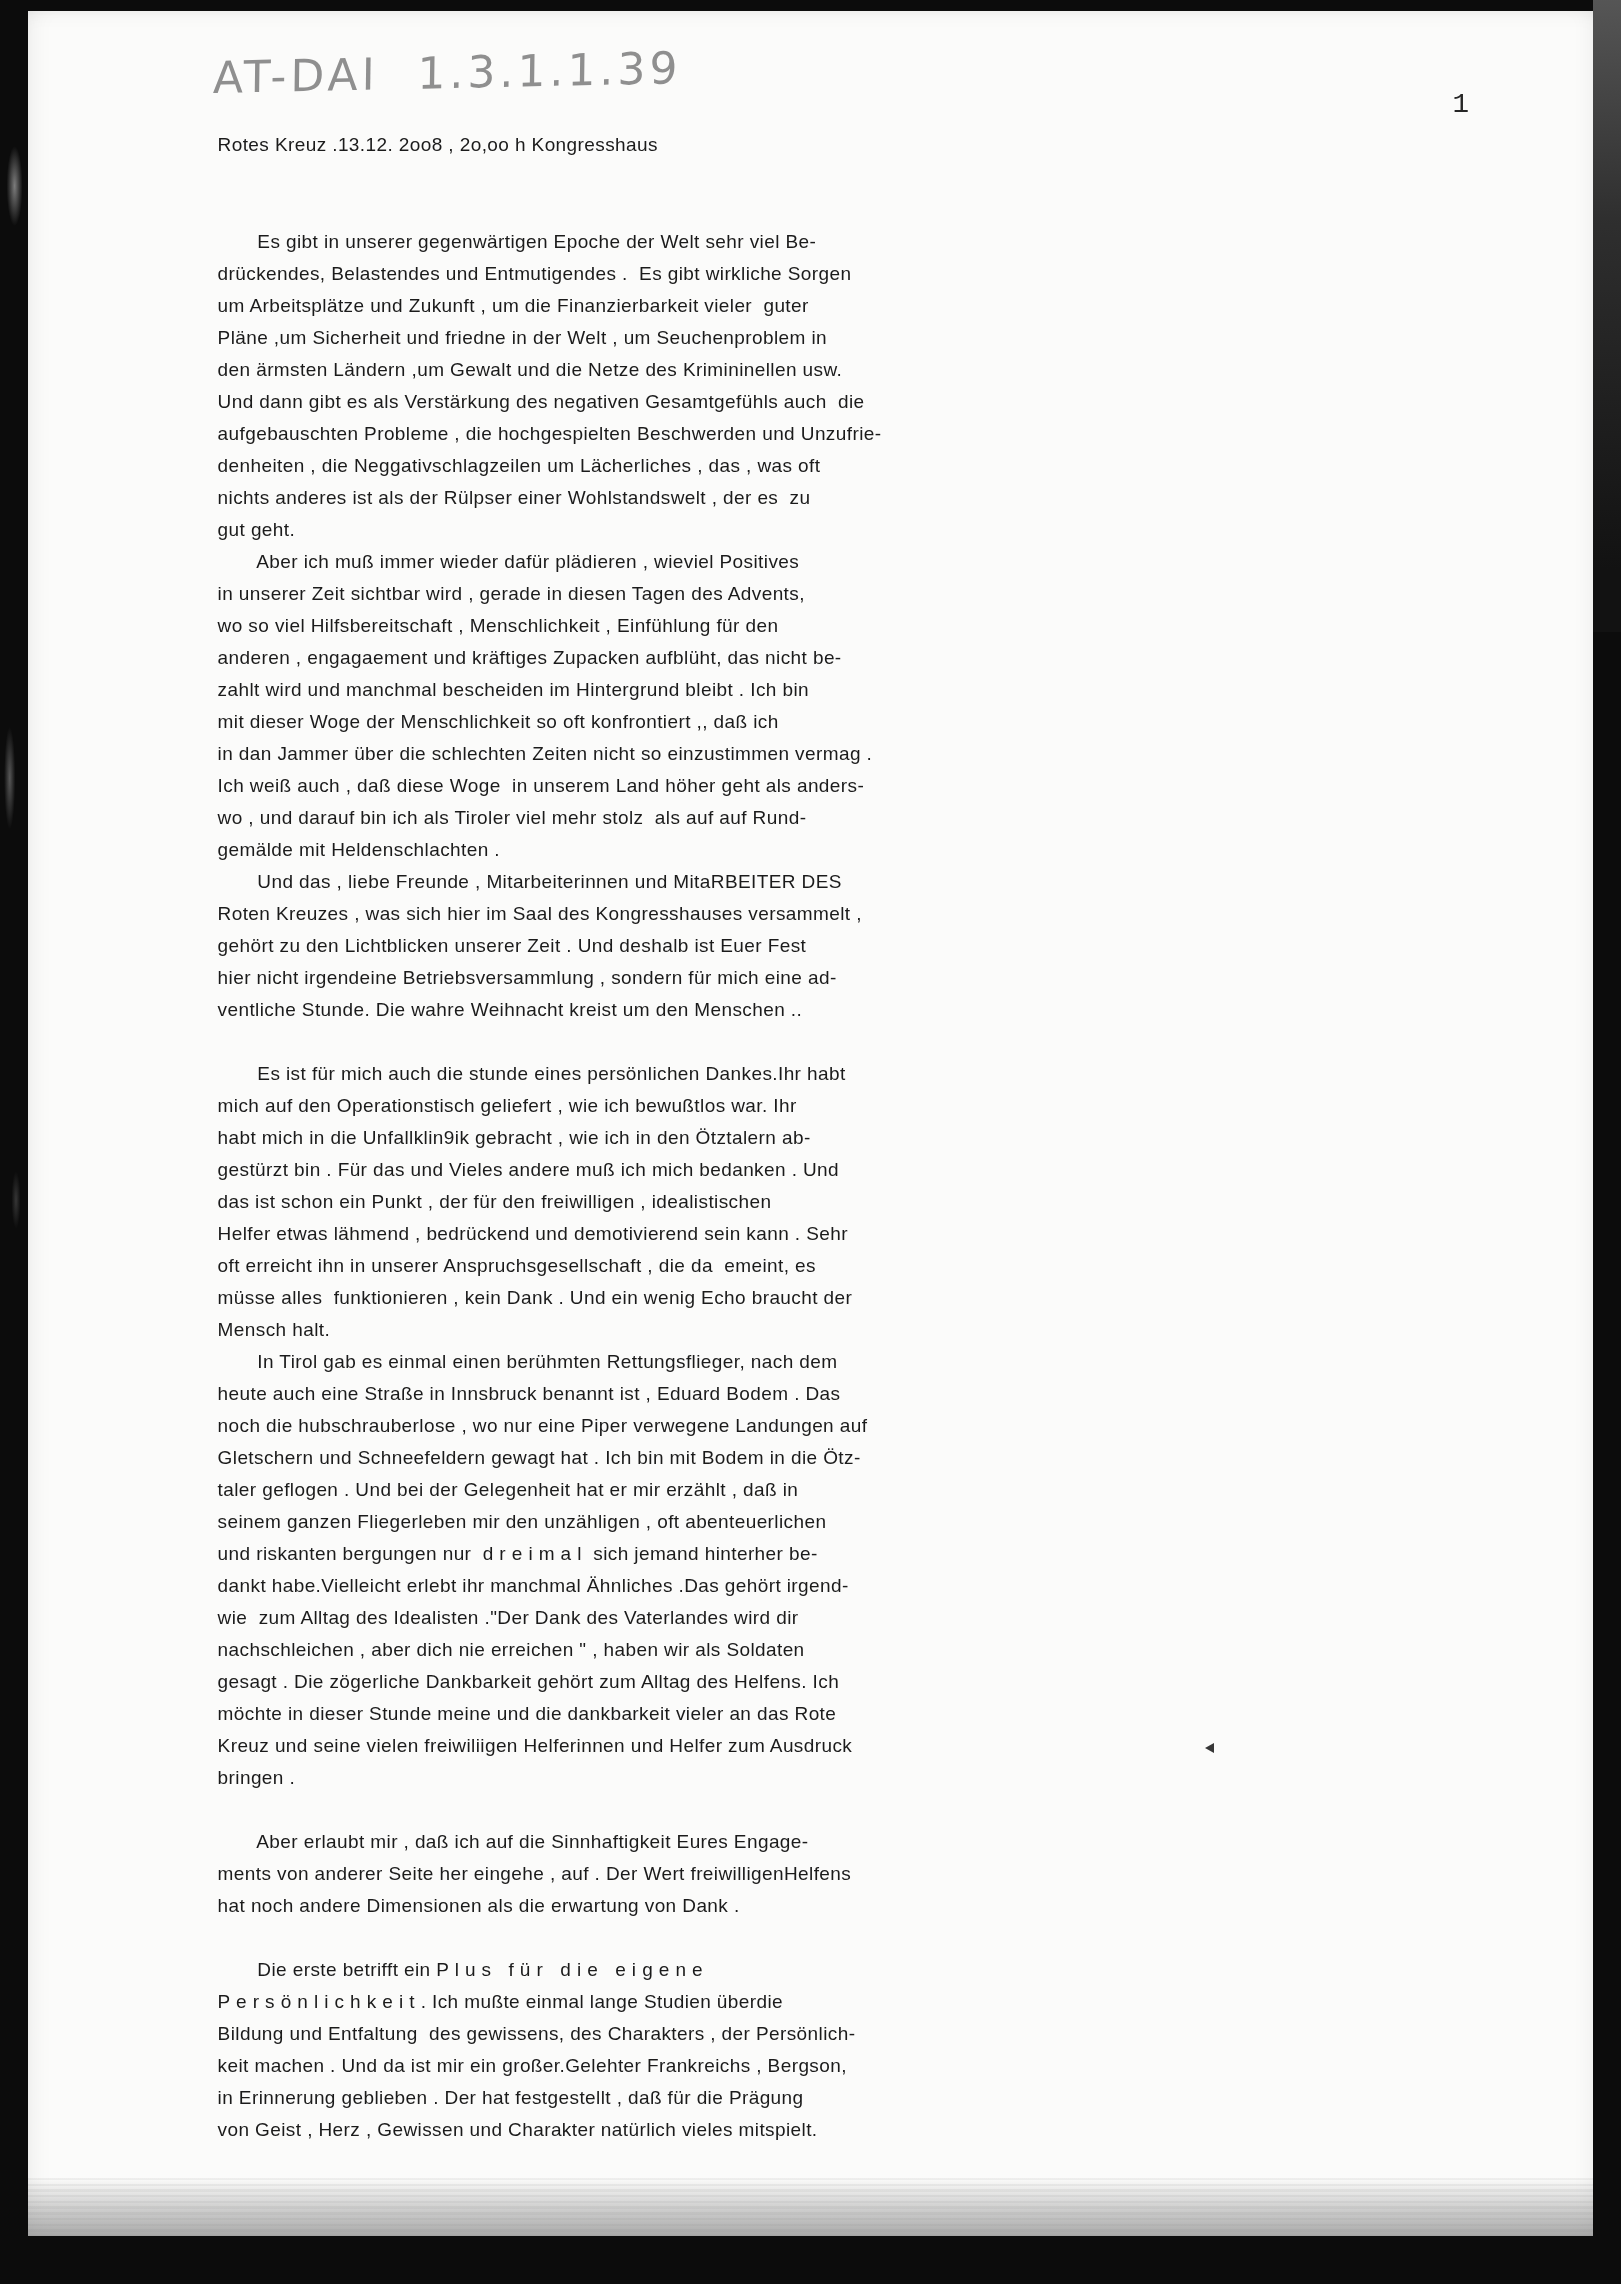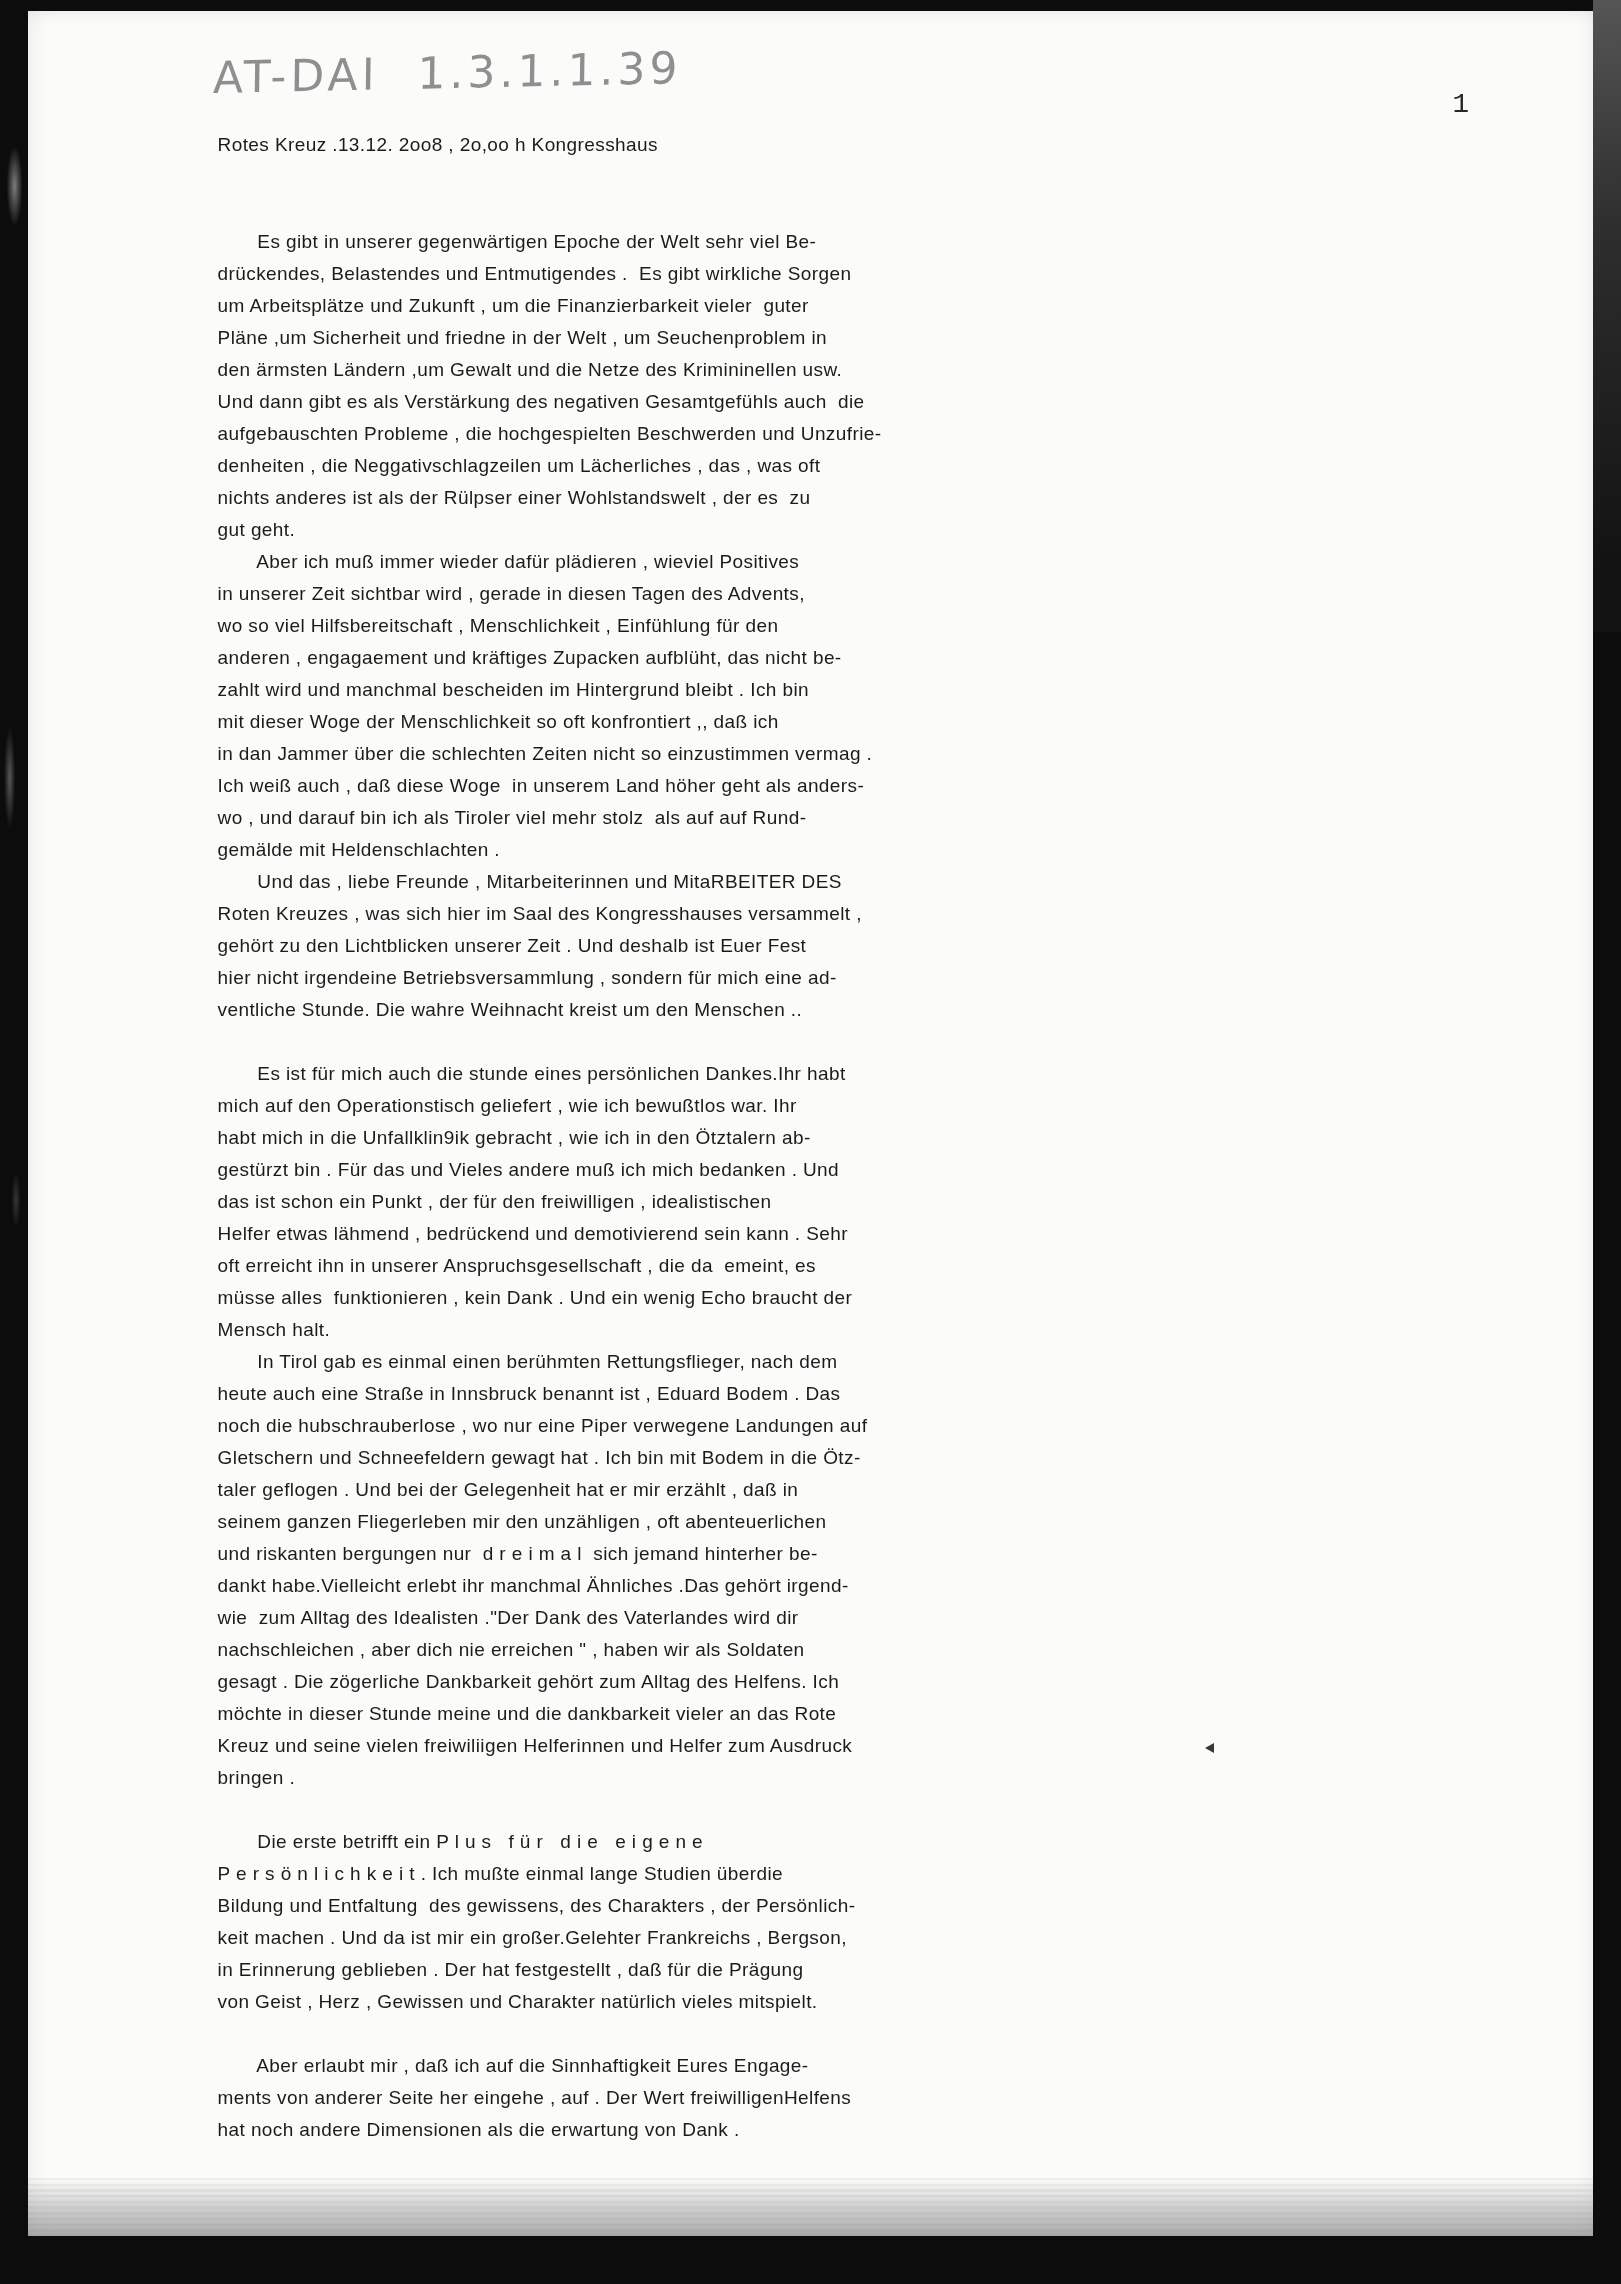"Die erste betrifft ein P" pre.typewriter { order: before "Aber erlaubt mir , daß" -> after "Aber erlaubt mir , daß" }
